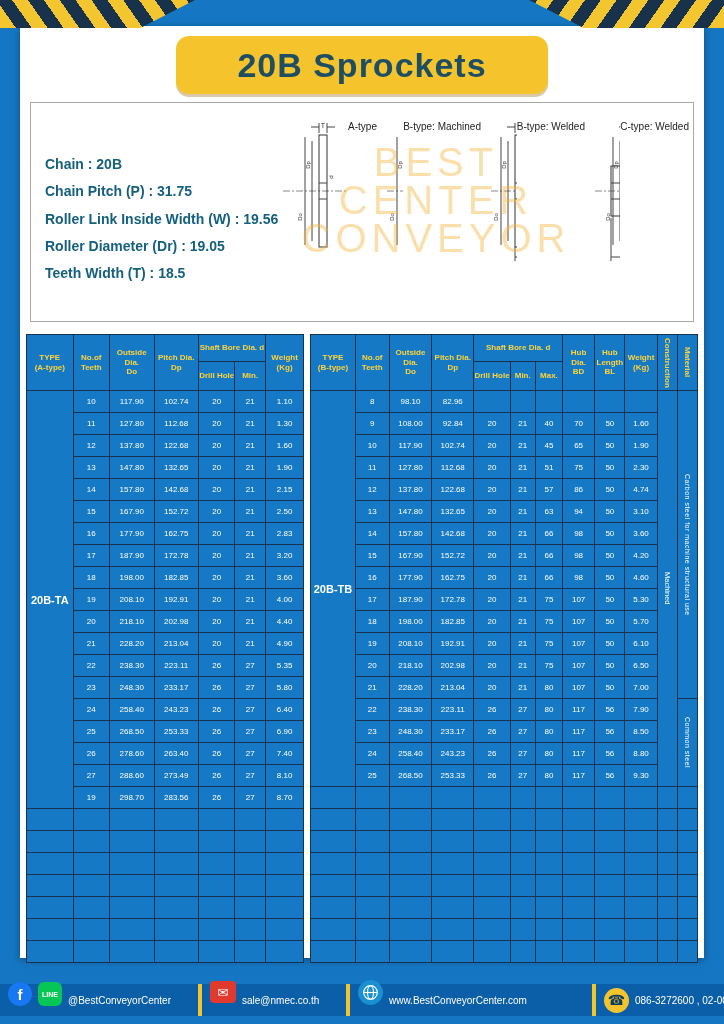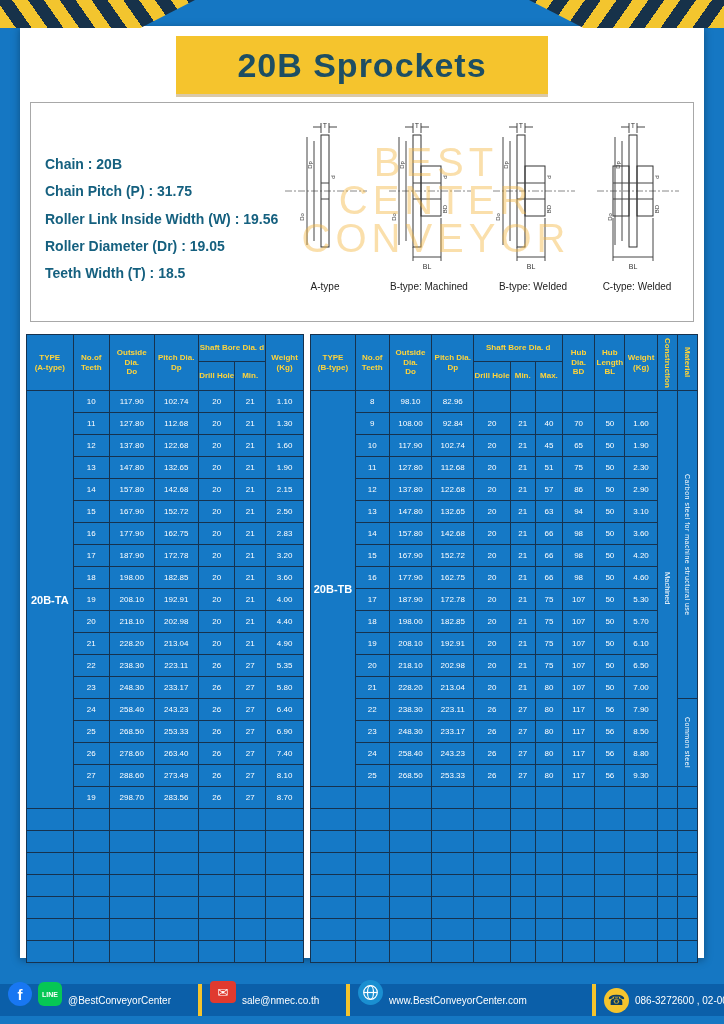"20B Sprockets" .banner { border-radius: none -> 13px }
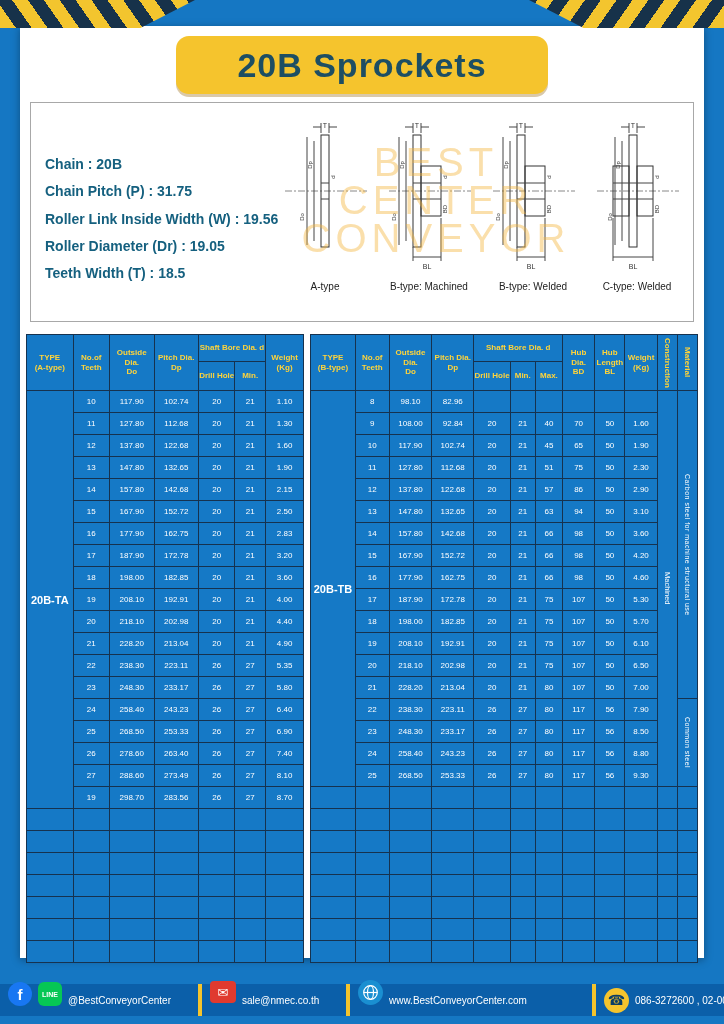"A-type" .diag { align-items: center -> none; flex-direction: column -> row }
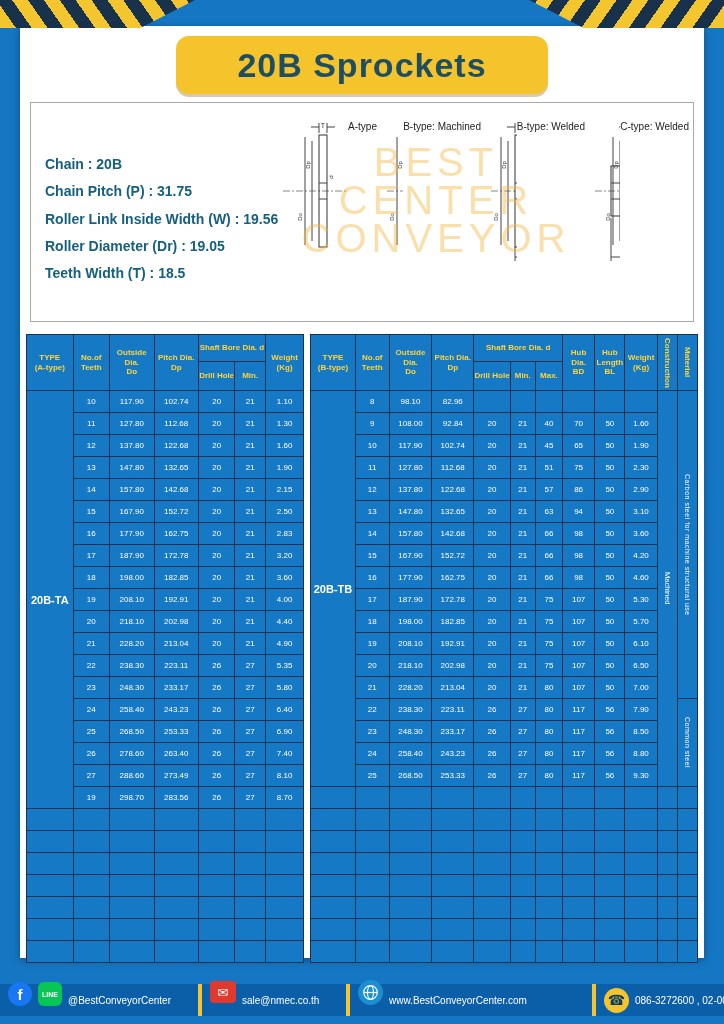"2.90" td { text: 2.90 -> 4.74 }
